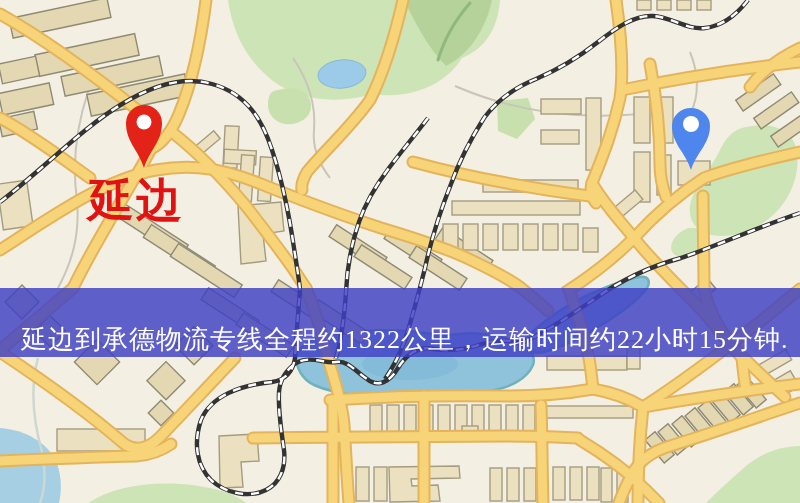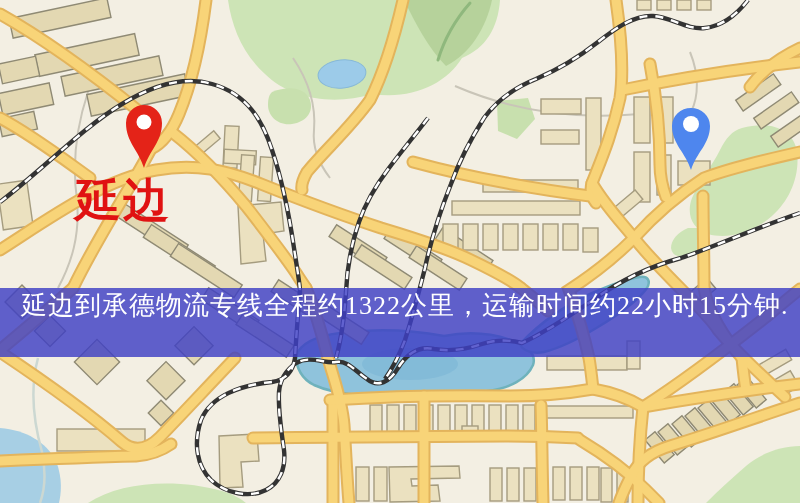"延边" .label-origin { left: 75px -> 88px }
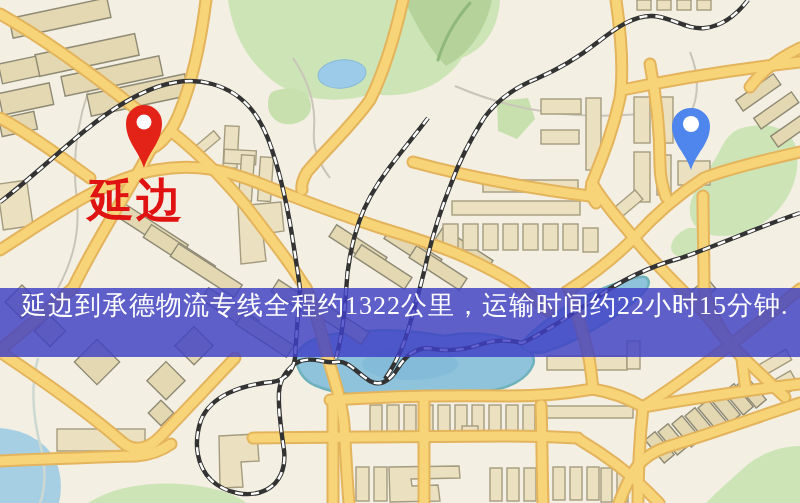"延边到承德物流专线全程约1322公里，运输时间约22小时15分钟." .banner { align-items: flex-start -> flex-end }
